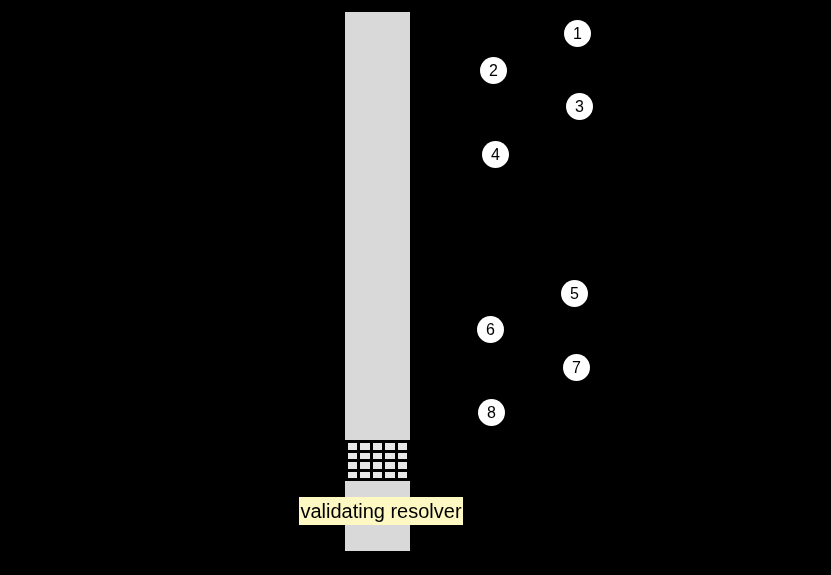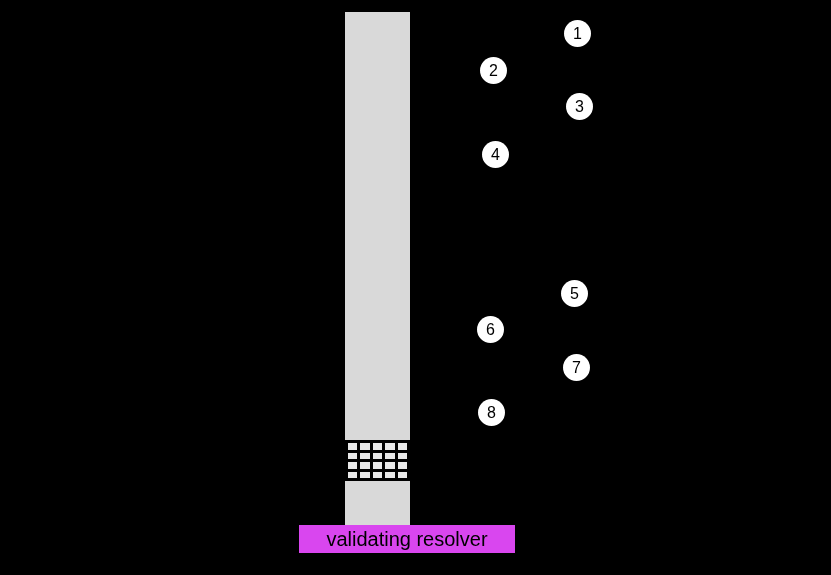"validating resolver" .resolver-label { background: #d946ef -> #fef9c3; margin-top: 28px -> none; width: 216px -> 164px }
